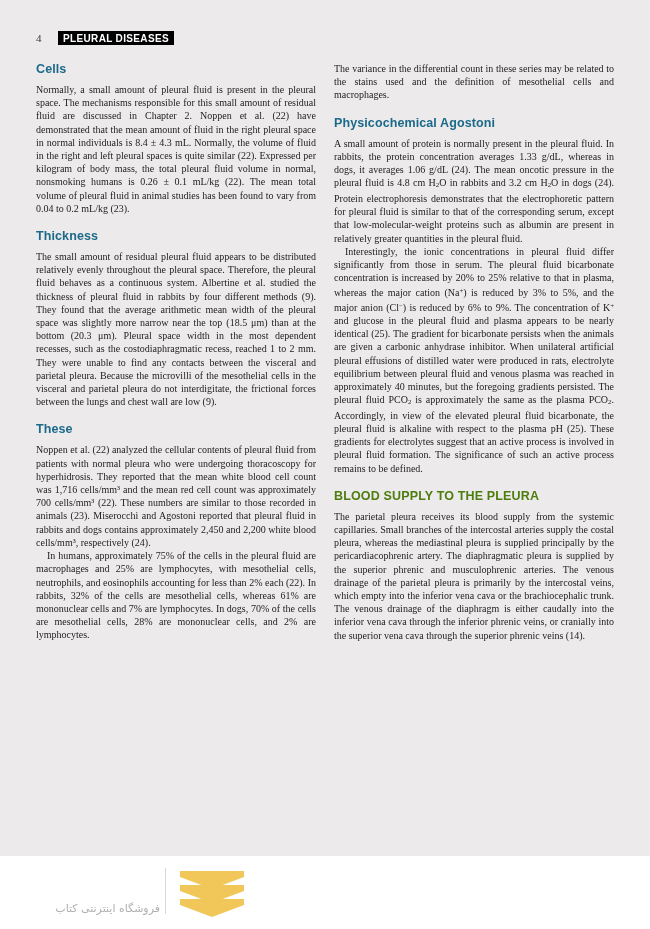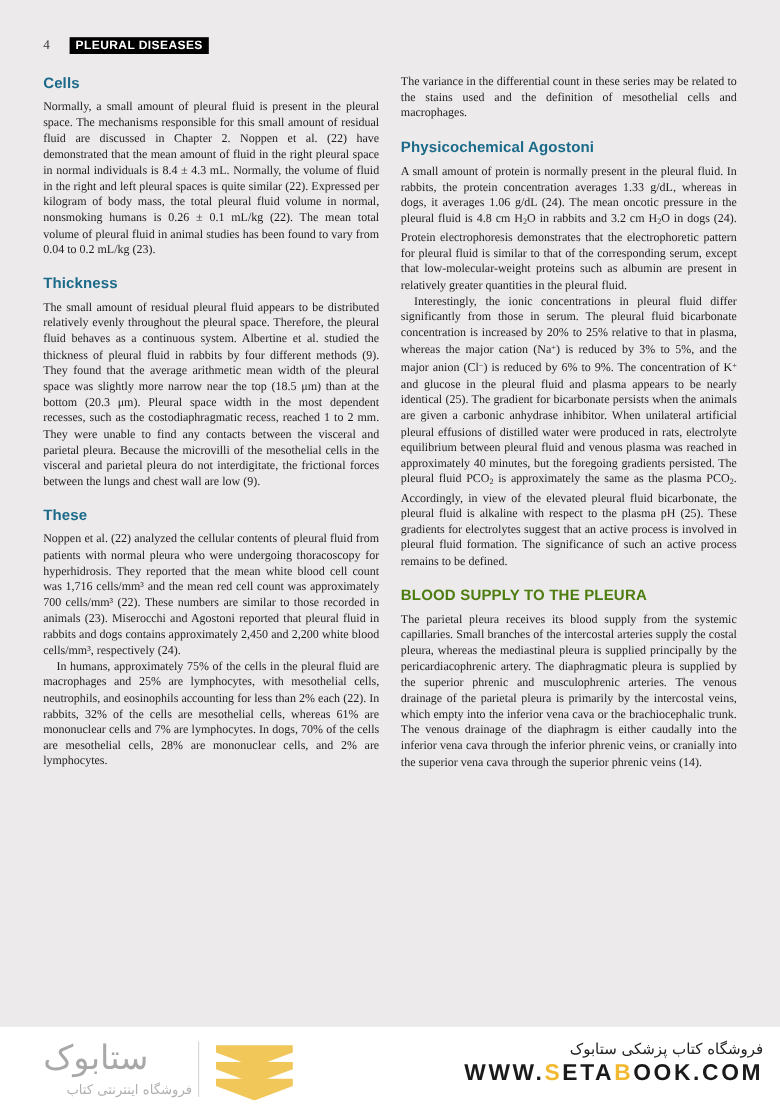"ستابوک" div.logo-word { html: <div>ستابوک</div> -> none }
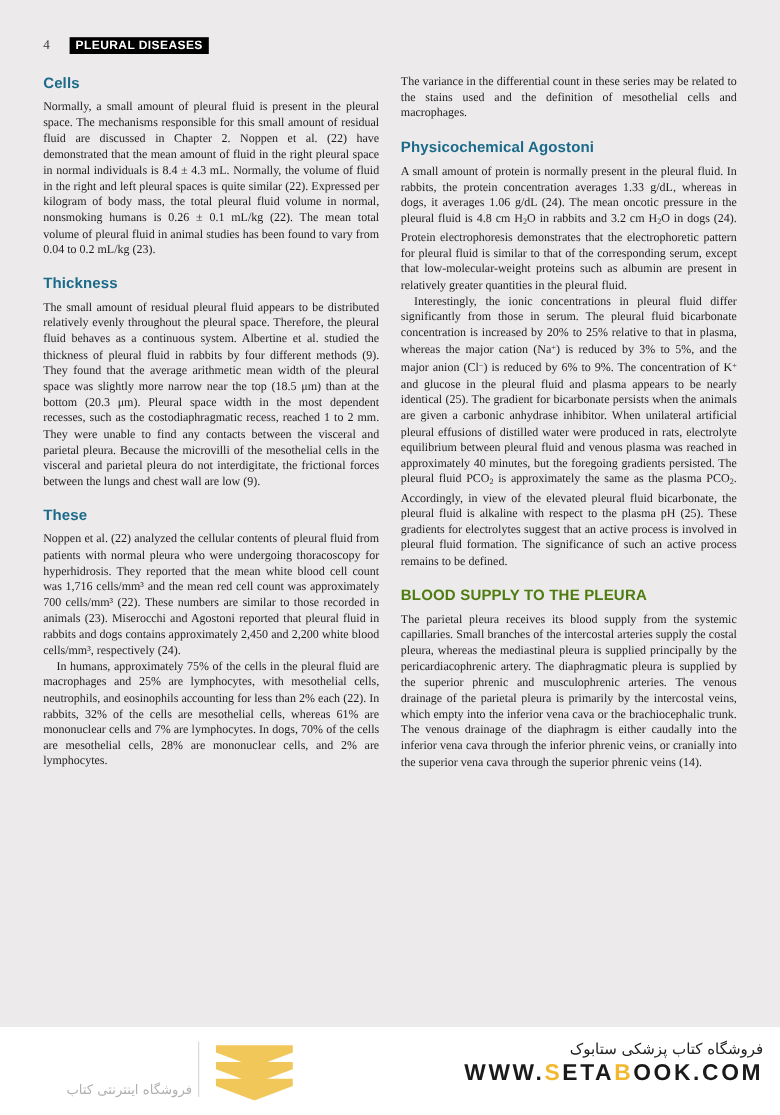"فروشگاه کتاب پزشکی ستابوک" div.footer-right { html: <div> <div>فروشگاه کتاب پزشکی ستابوک</div> <div><span>WWW.</span><span>S</span><span>ETA</span><span>B</span><span>OOK.COM</span></div> </div> -> none }
